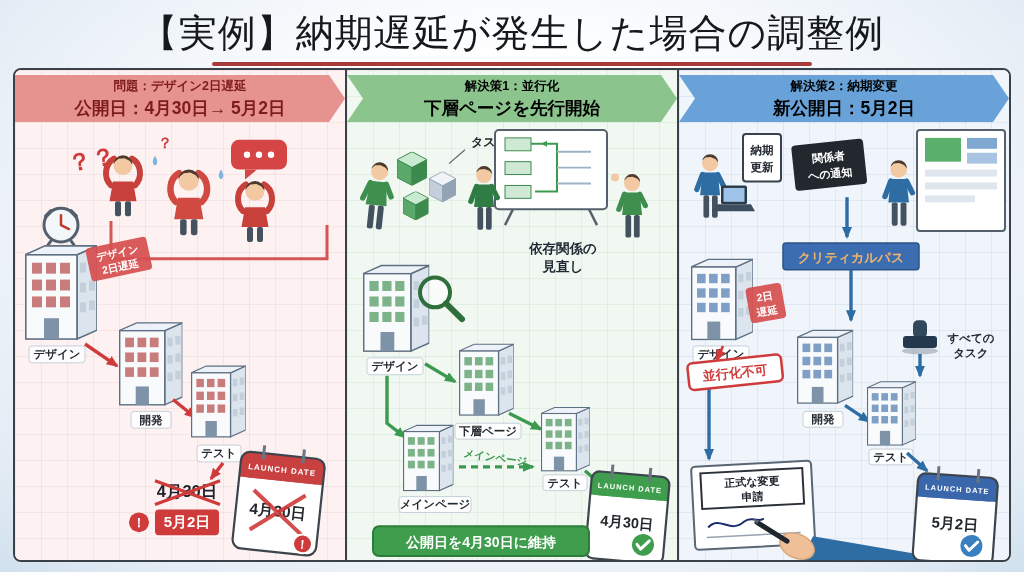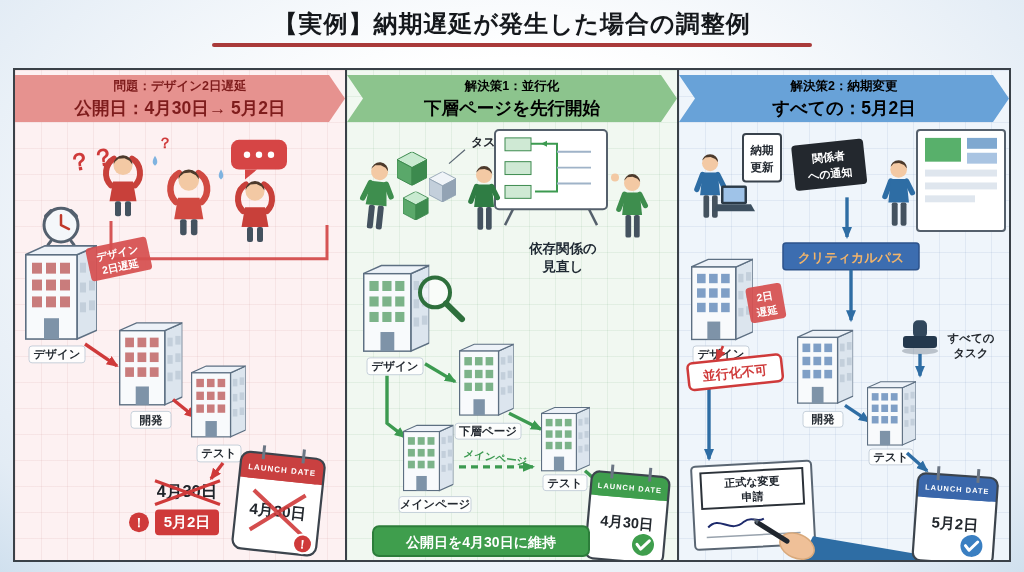"【実例】納期遅延が発生した場合の調整例" .page-title { font-size: 24px -> 38px; font-weight: 700 -> 400 }
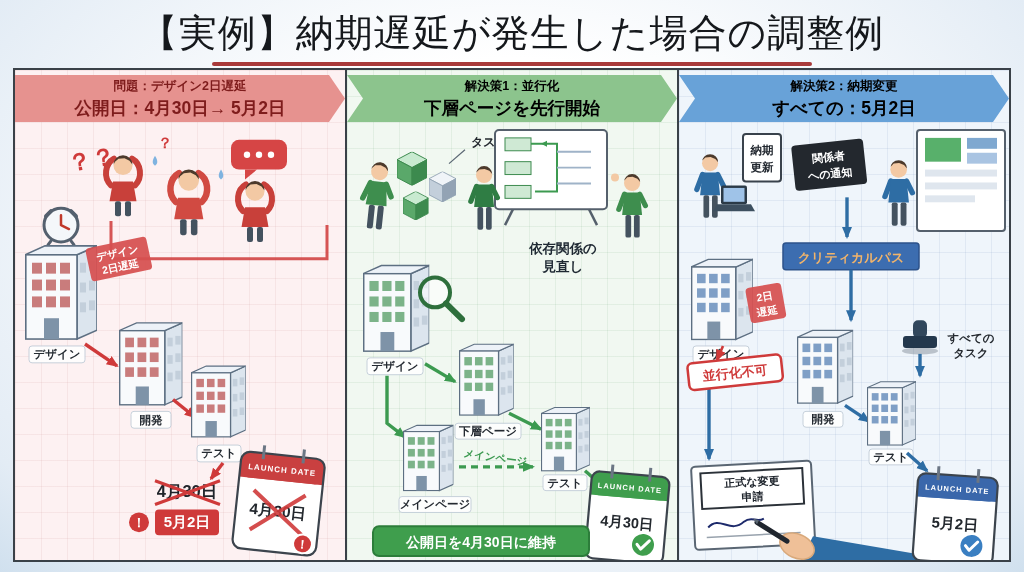"問題：デザイン2日遅延" .board { border-radius: 0 -> 8px }
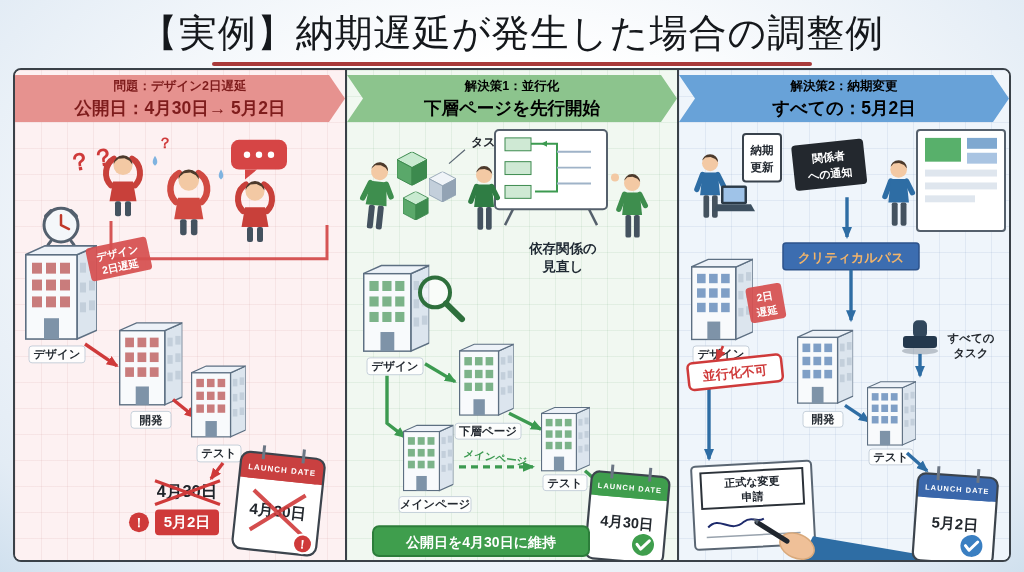"すべての：5月2日" div.bl2 { text: すべての -> 新公開日 }
